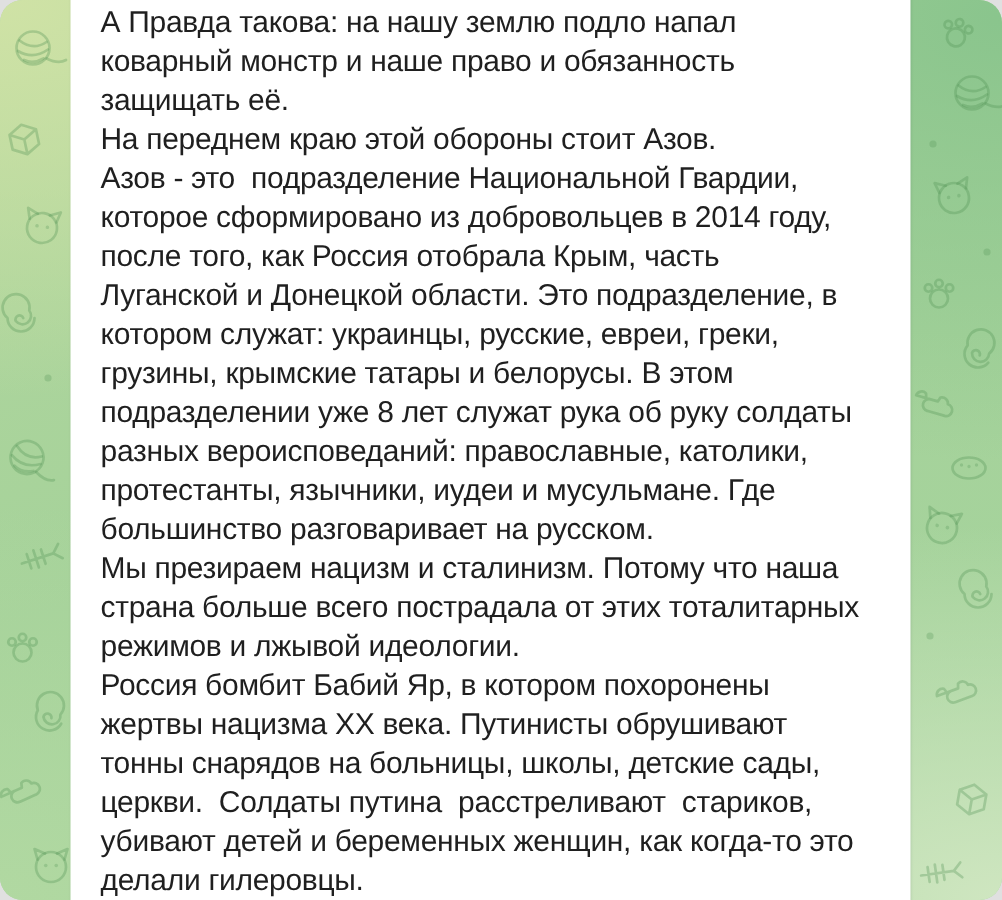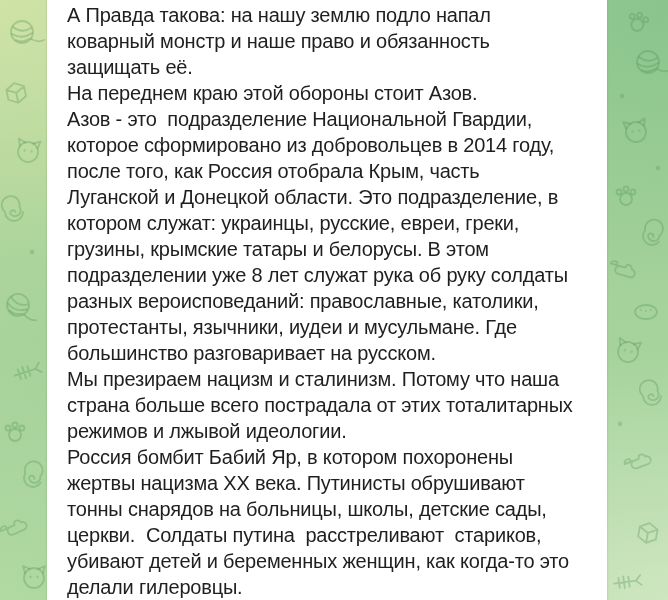"А Правда такова: на нашу" .stage { border-radius: none -> 15px }
